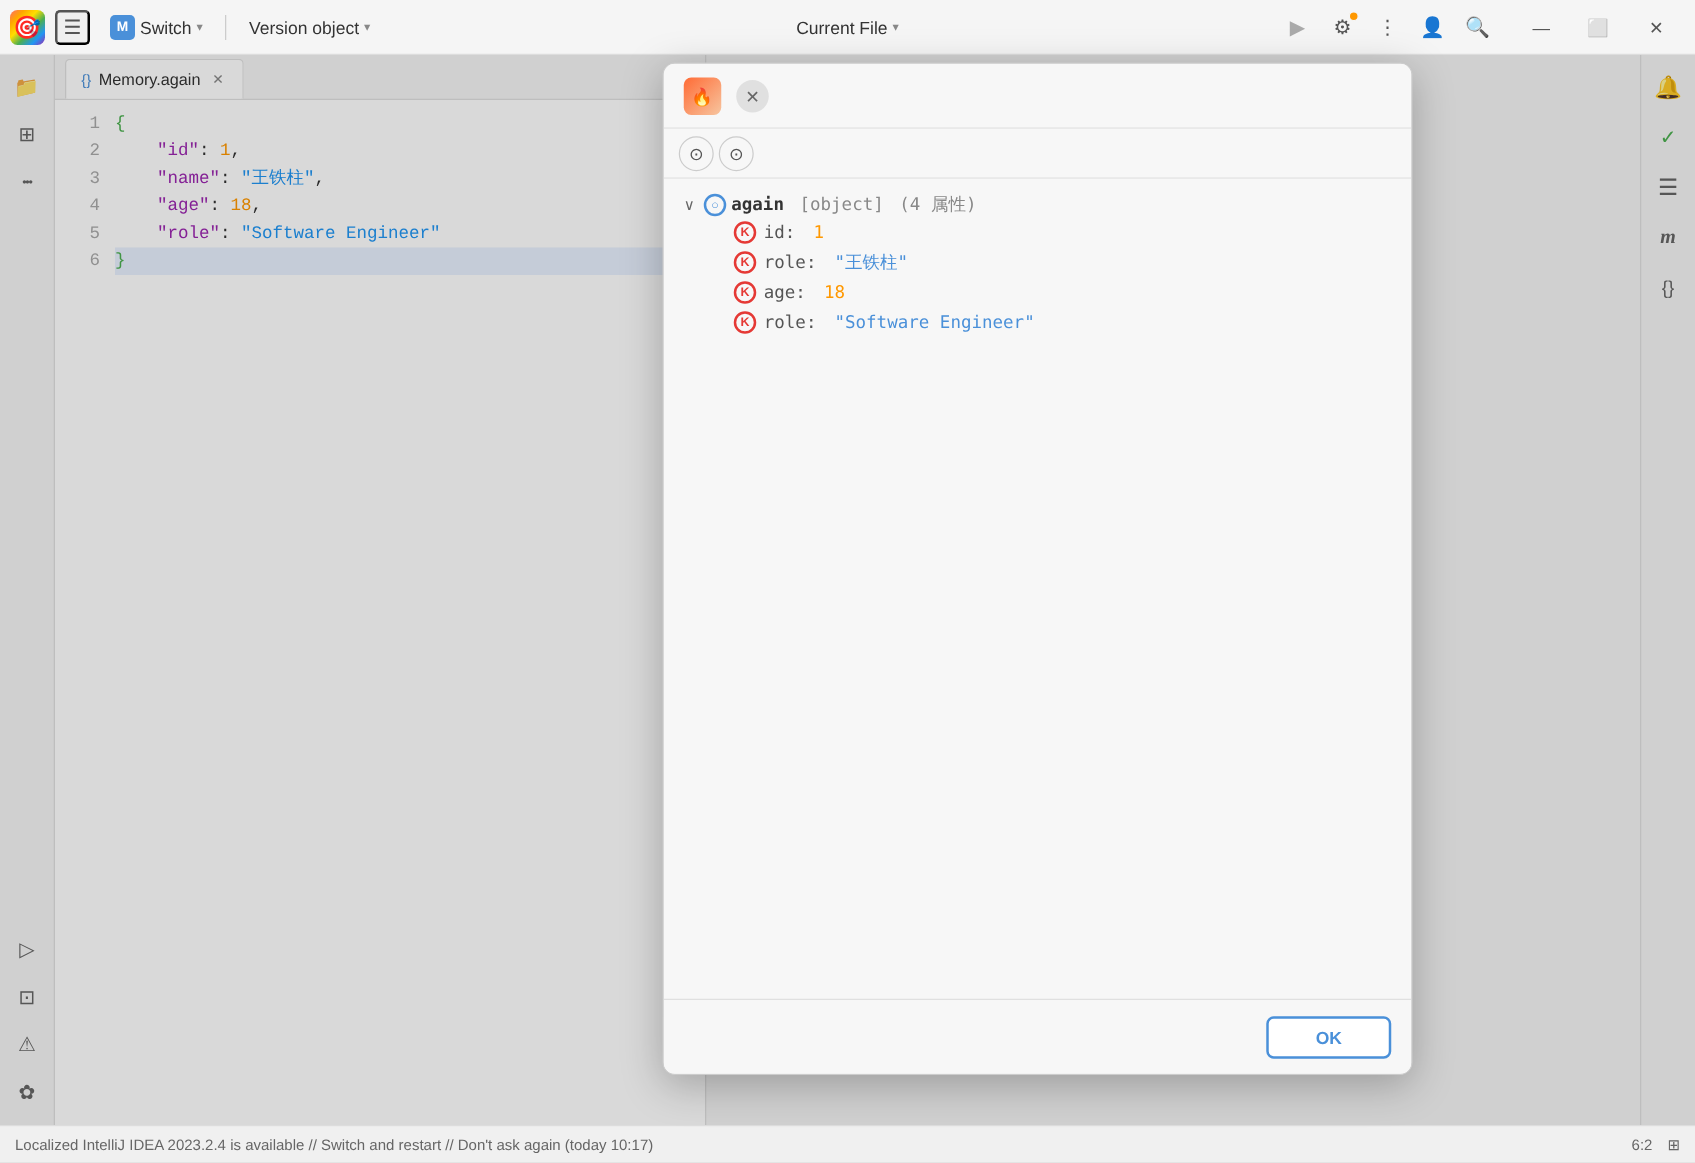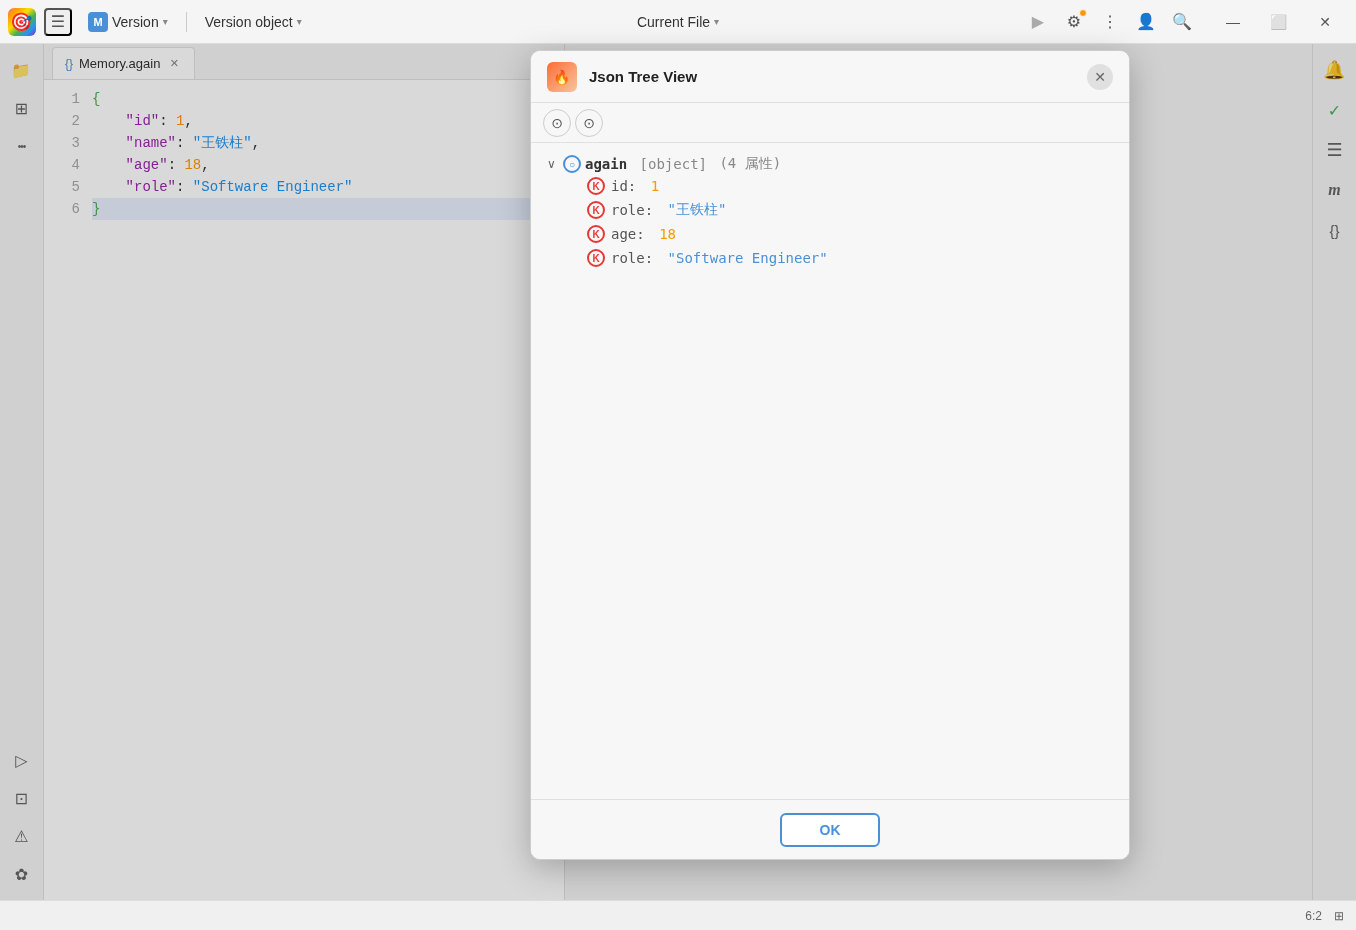"Version" span { text: Version -> Switch }
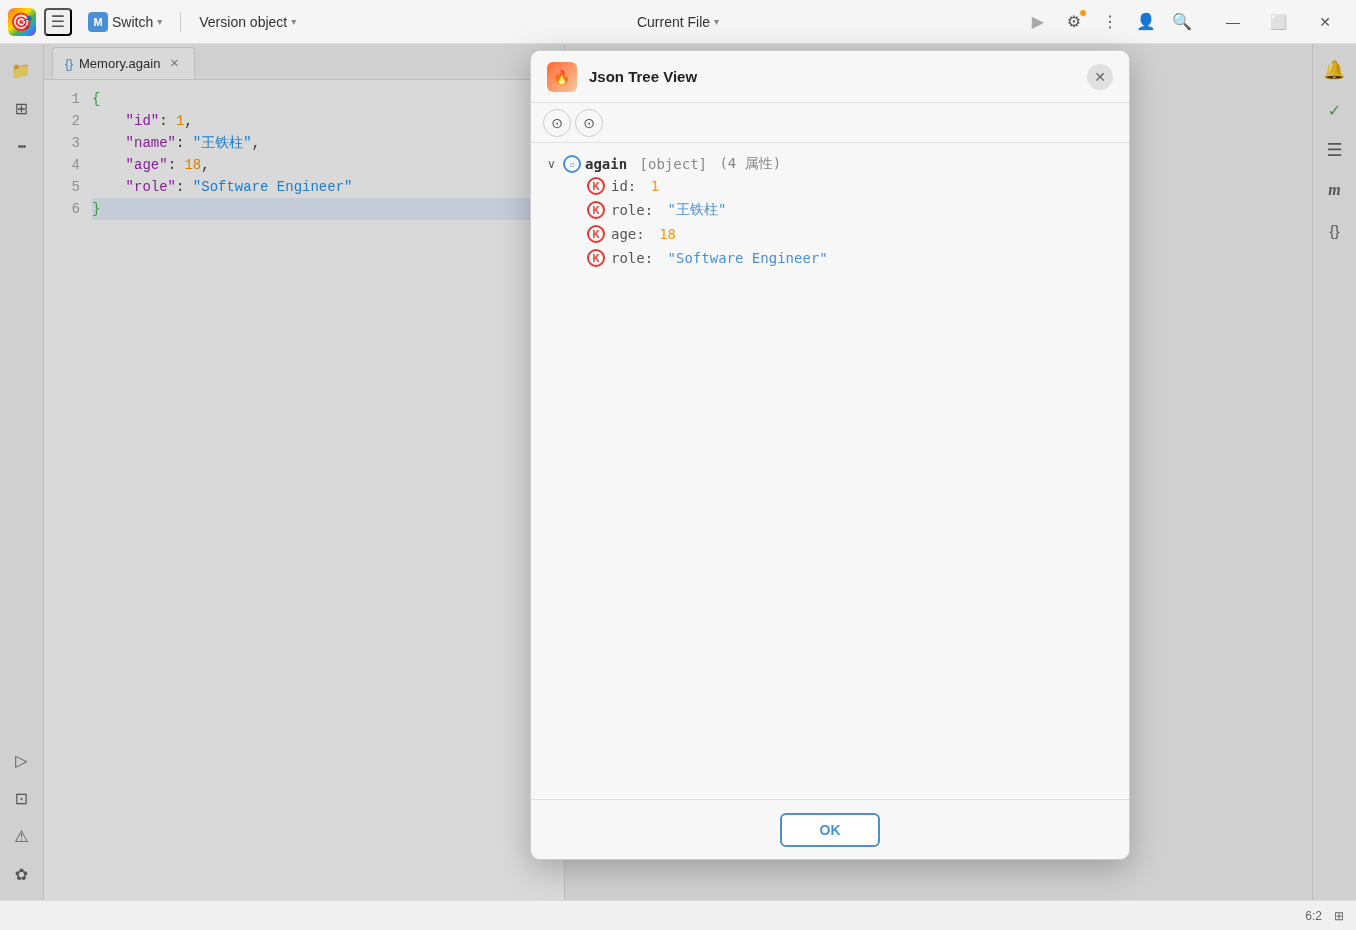"Json Tree View" span.dialog-title { html: <span>Json Tree View</span> -> none }
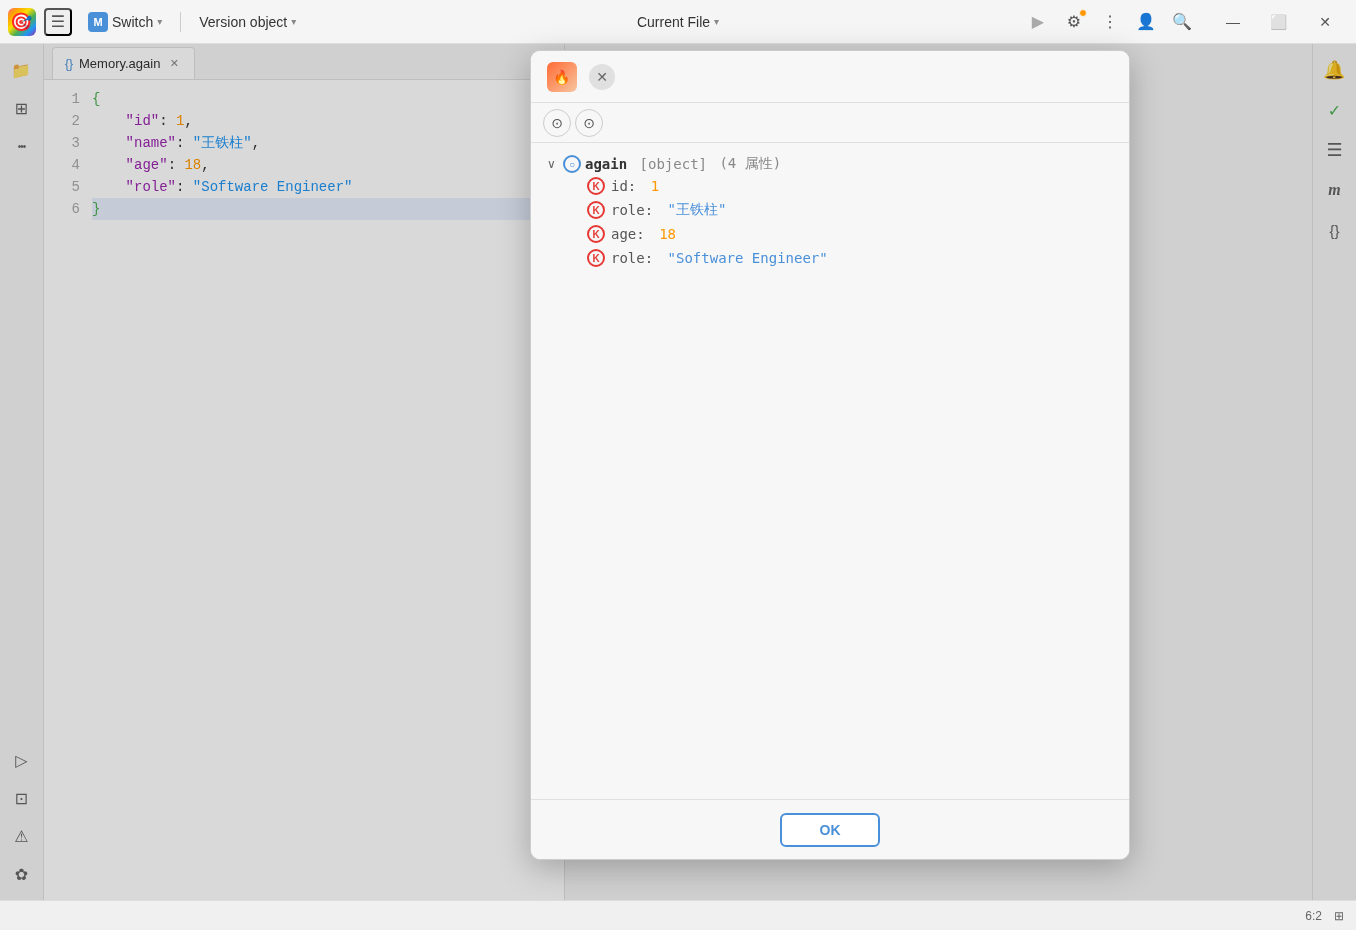"OK" .dialog-footer { justify-content: center -> flex-end }
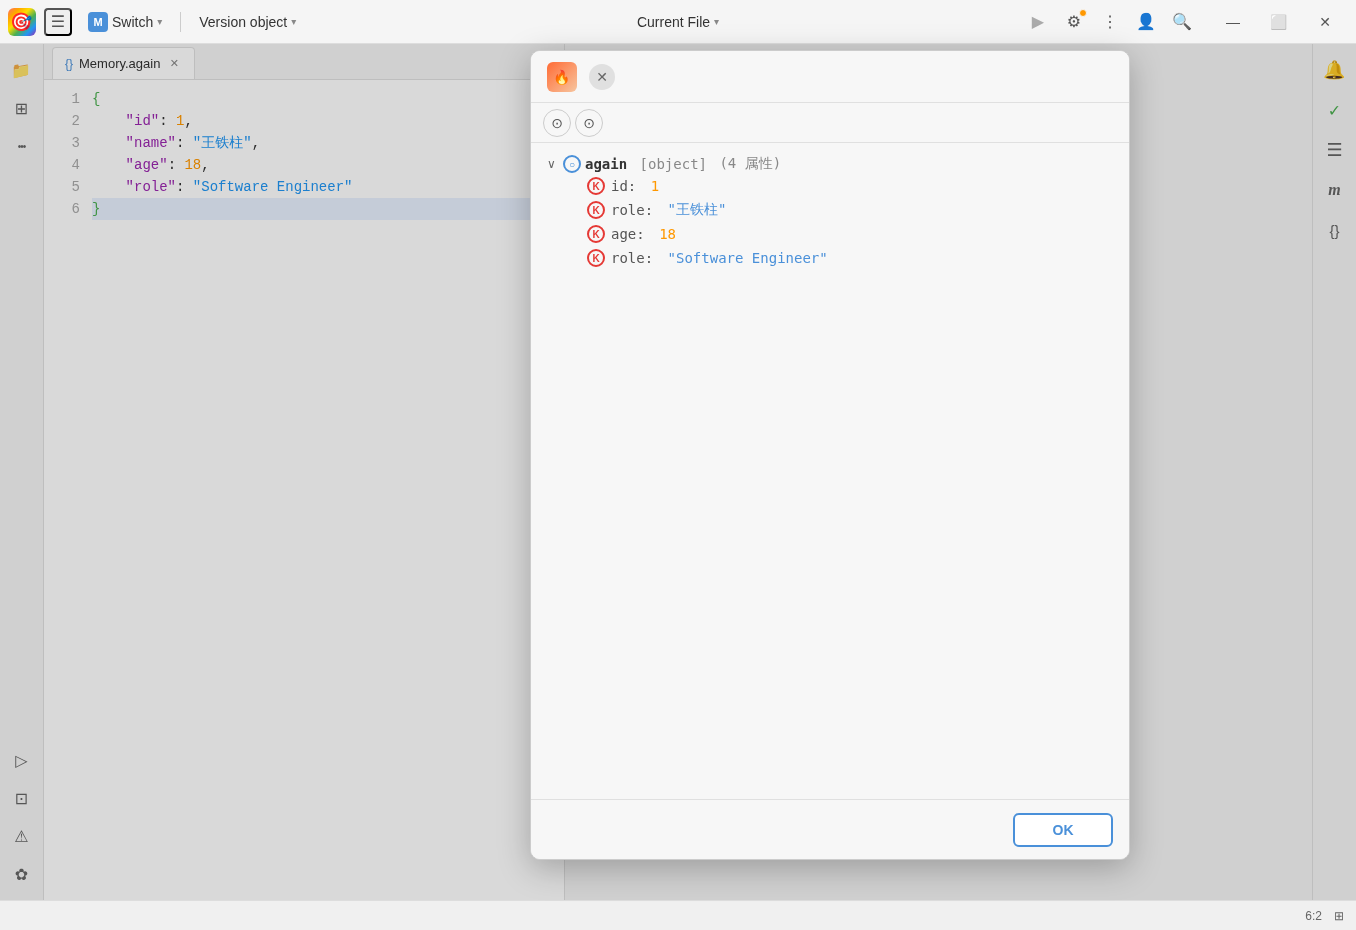"Localized IntelliJ IDEA 2023.2.4 is" span { html: none -> <span>Localized IntelliJ IDEA 2023.2.4 is available // Switch and restart // Don't ask again (today 10:17)</span> }
